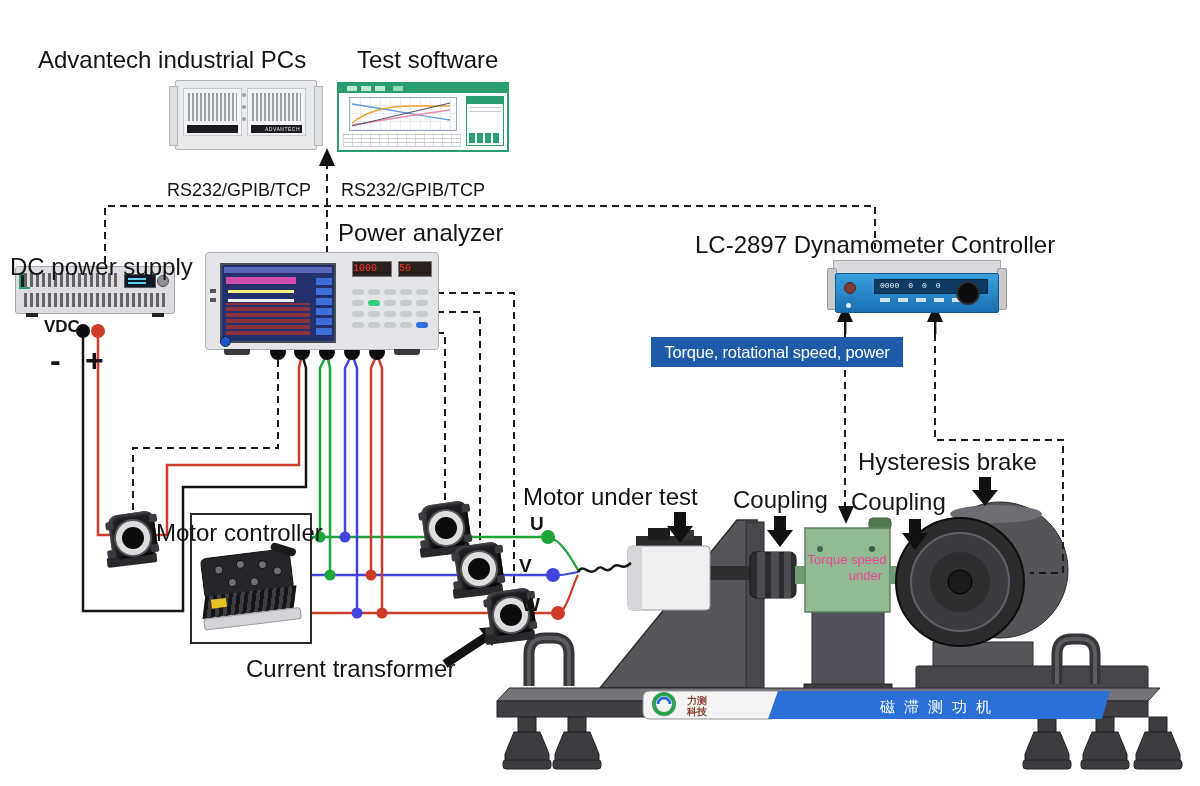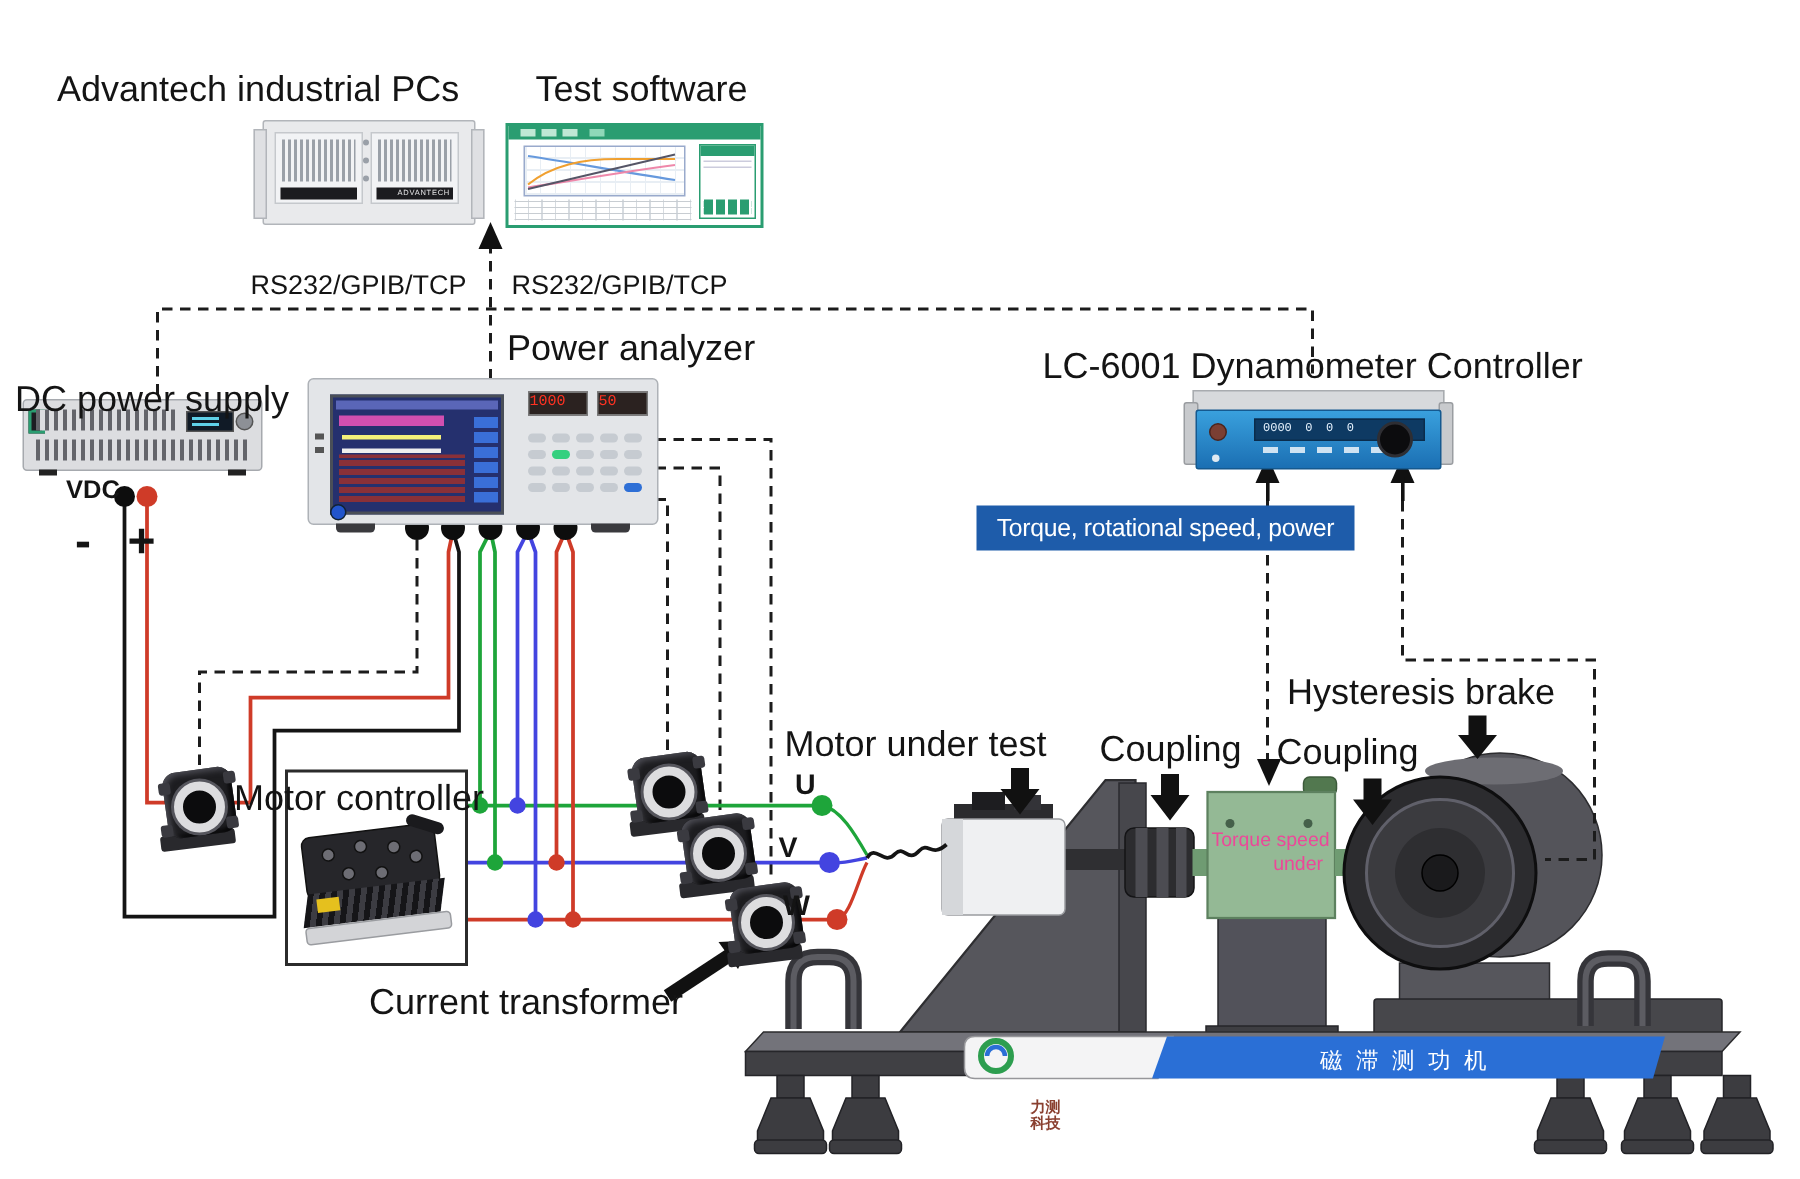"LC-6001 Dynamometer Controller" div.lbl { text: LC-6001 -> LC-2897 }
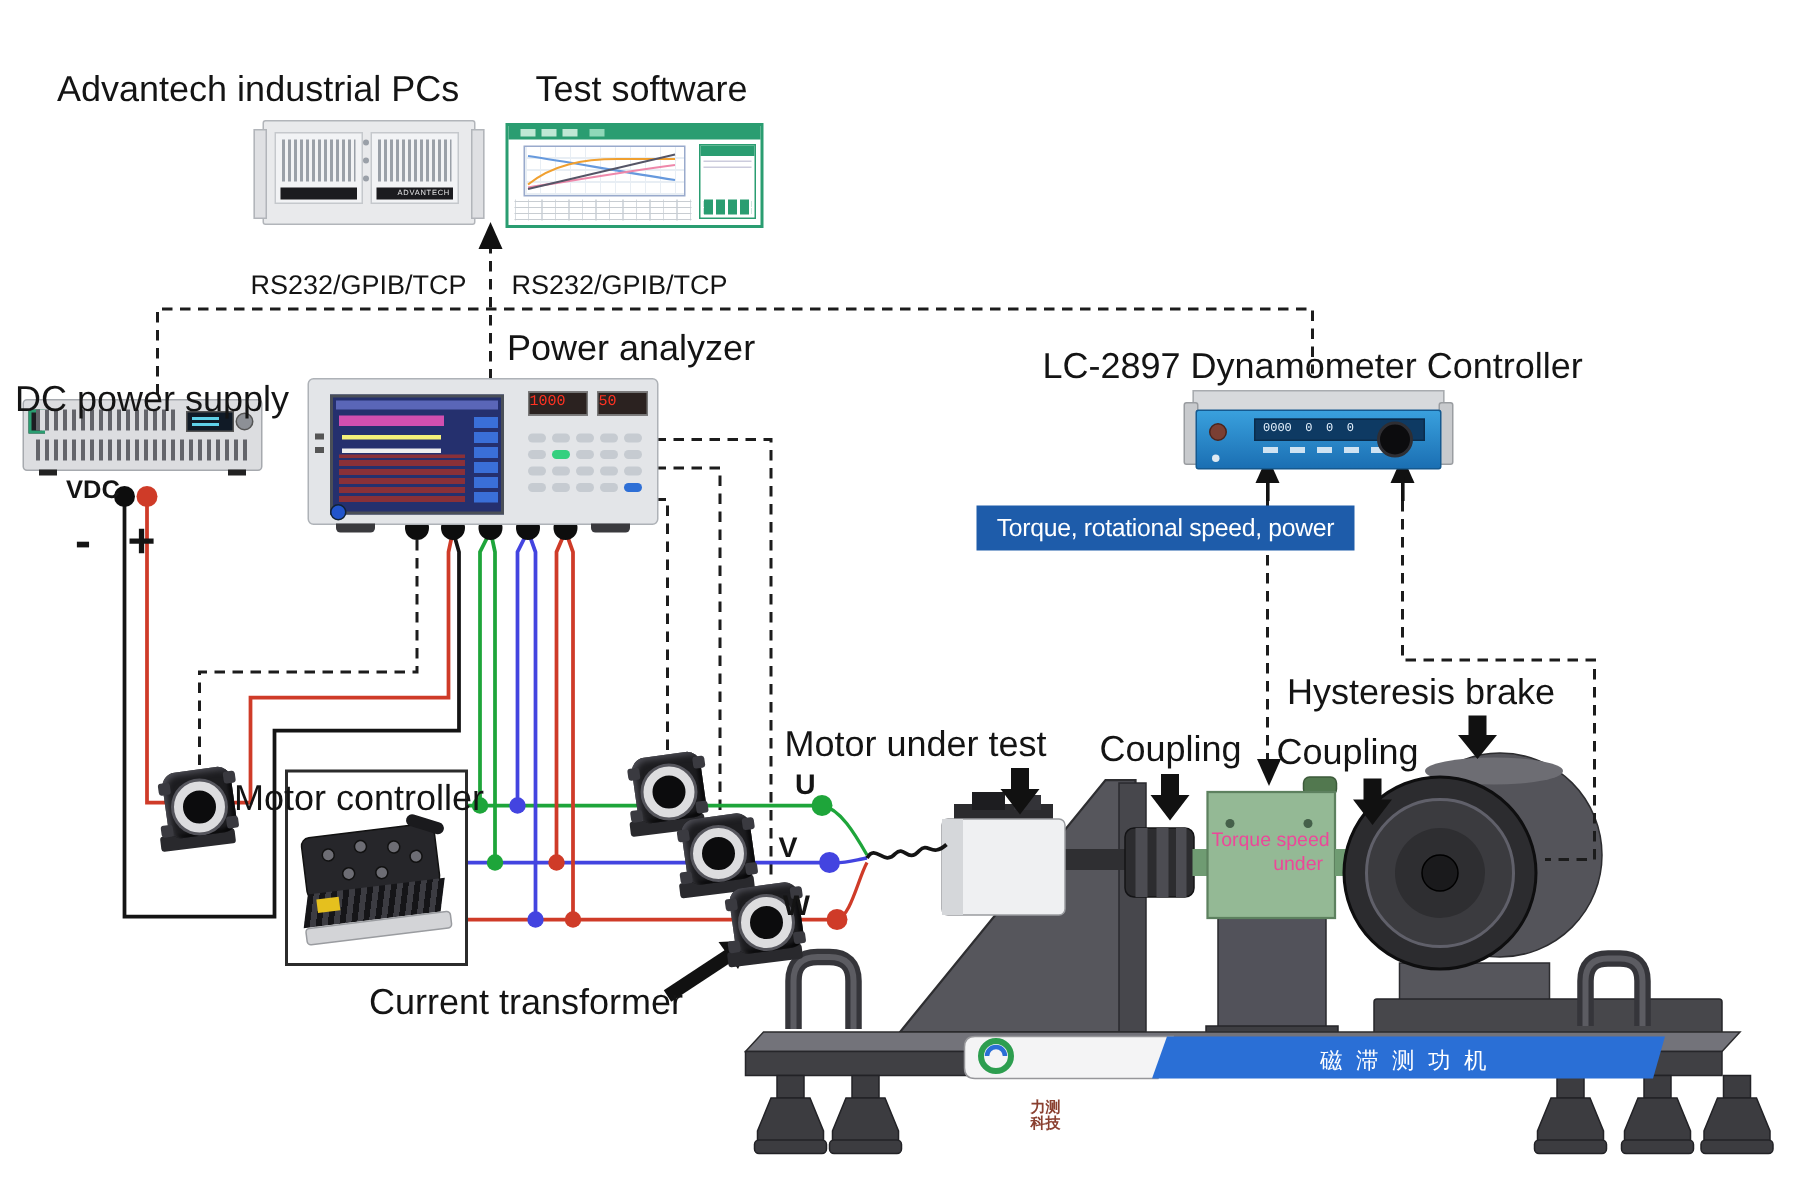"0000" .lc { left: 789px -> 827px }
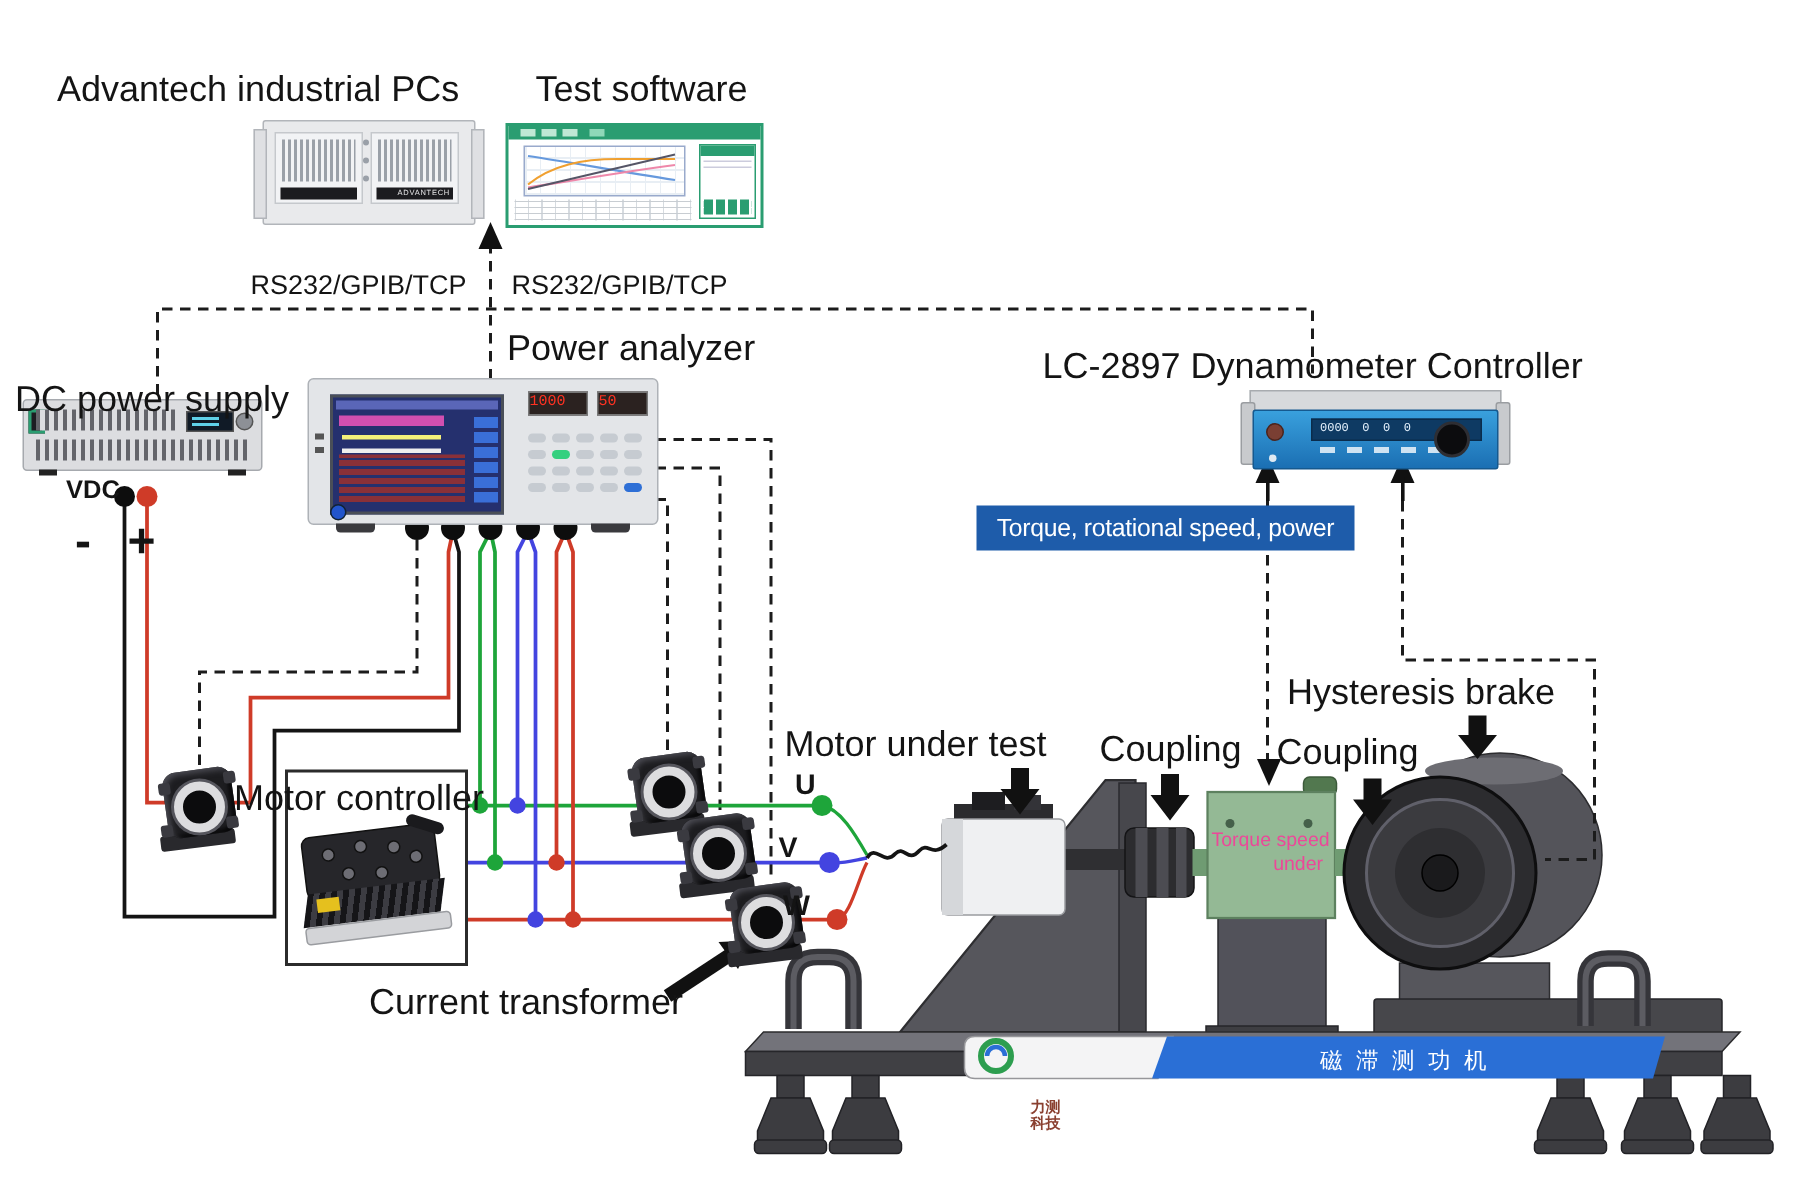"力测" .plogo { margin-top: 38px -> none }
